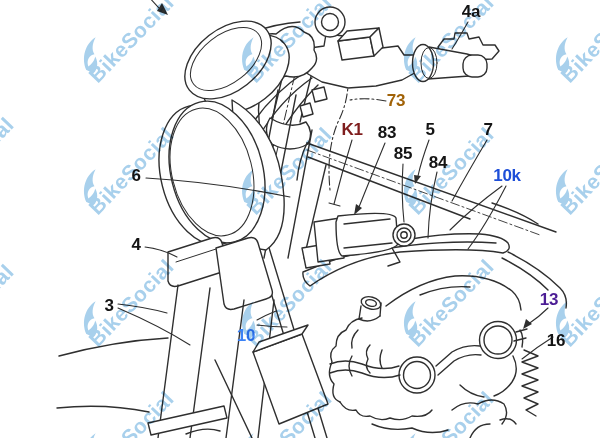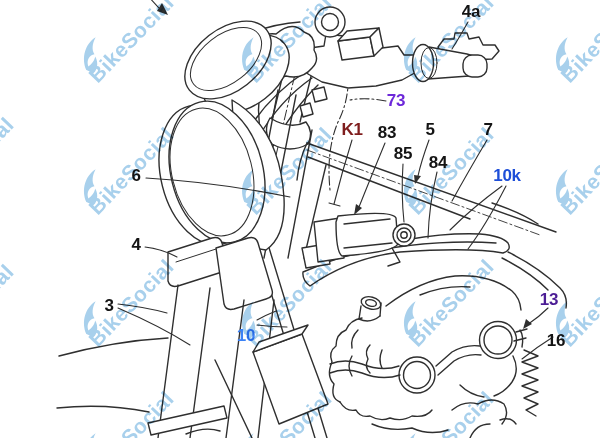"73" div.ref-label { color: #6d28d9 -> #a16207 }
